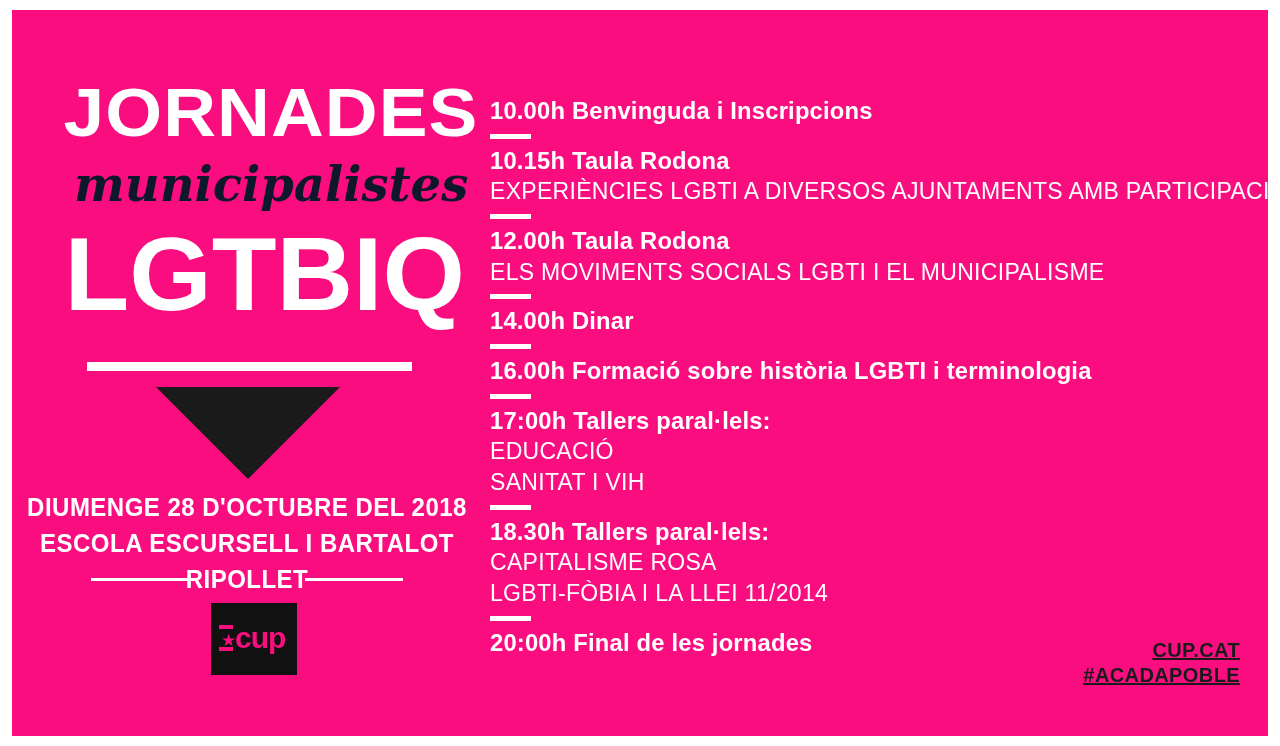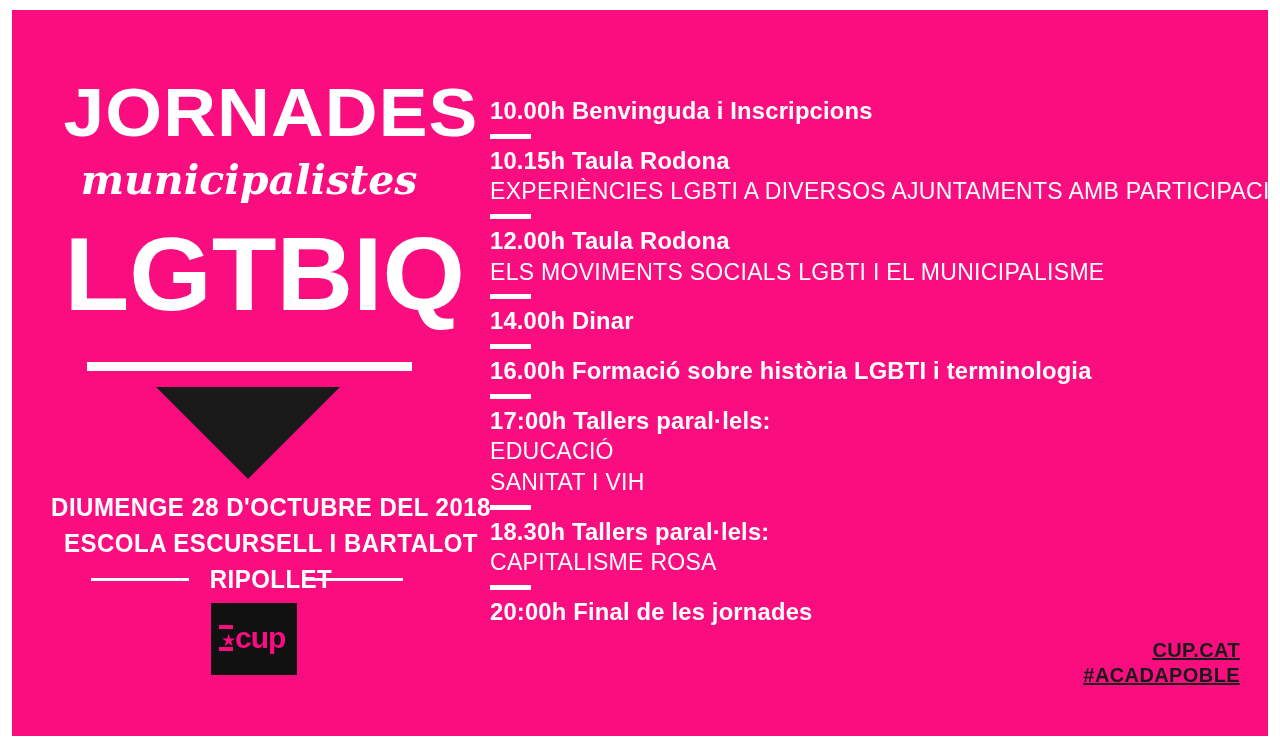"JORNADES" .left-col { padding-left: 24px -> none }
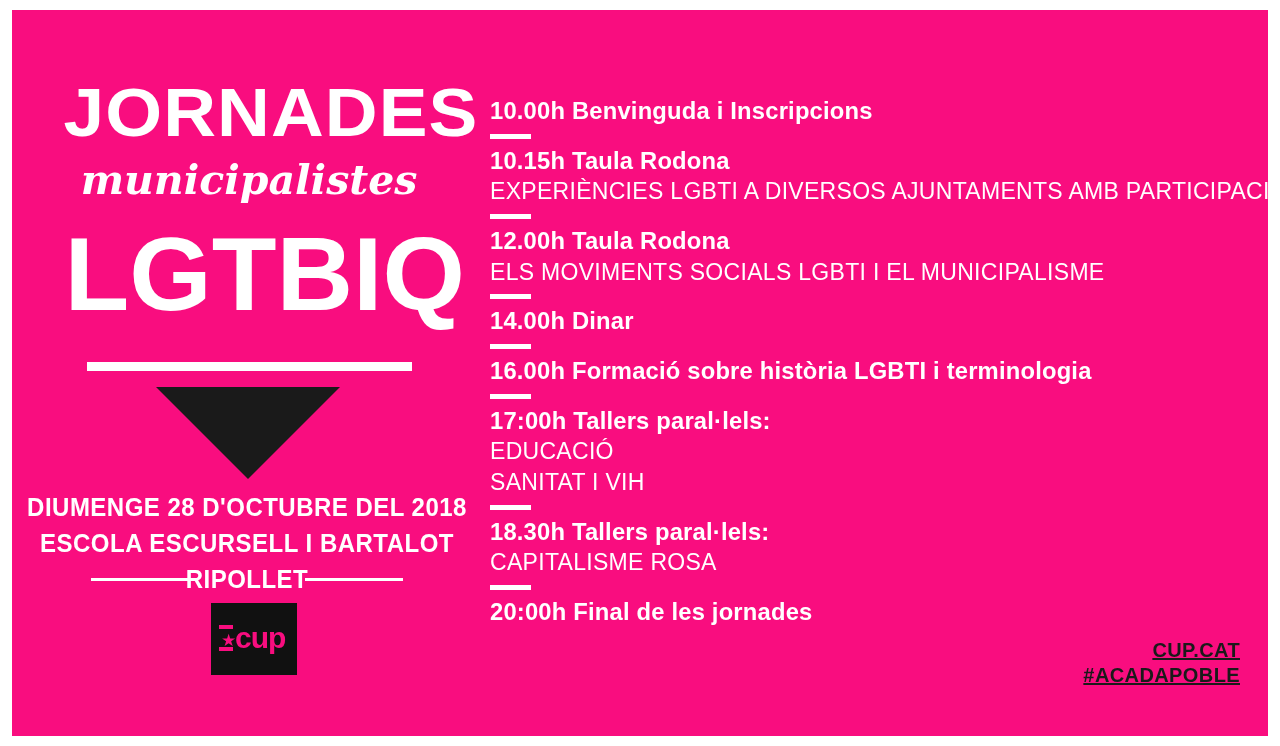"municipalistes" .title-municipalistes { color: #ffffff -> #0f172a; font-size: 41px -> 48px }
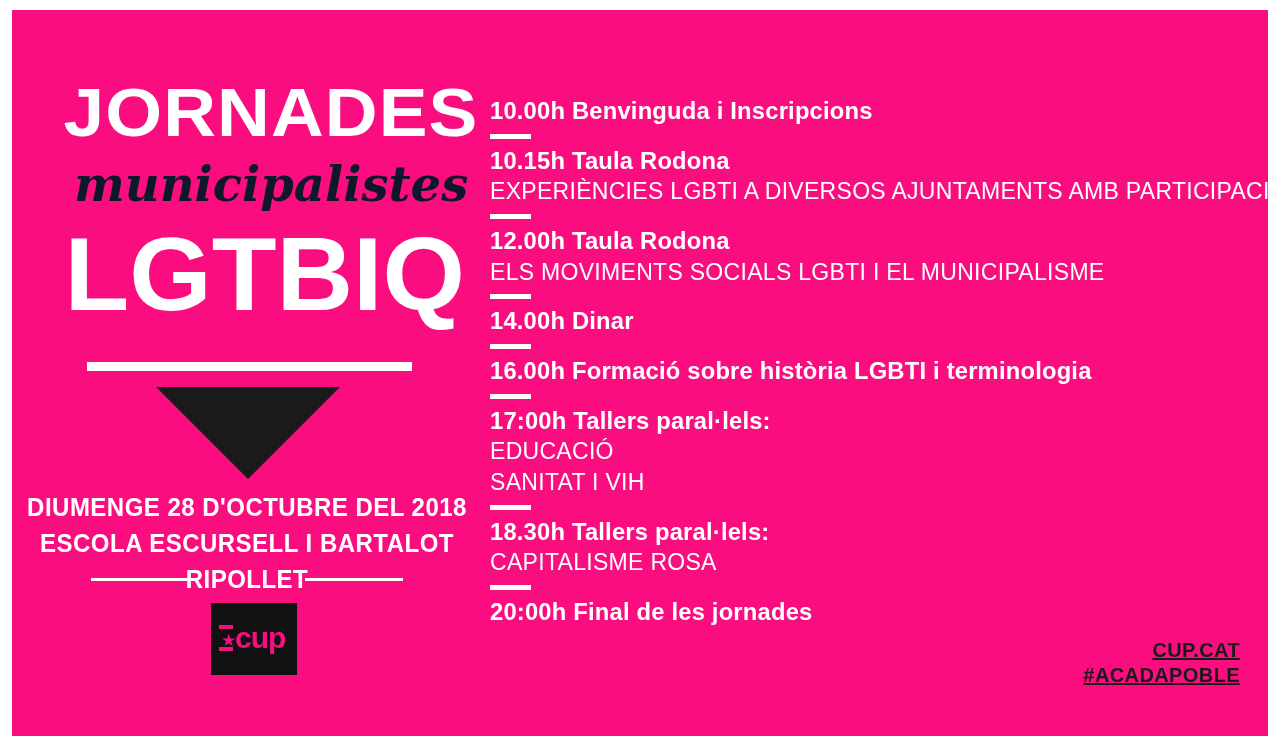"LGBTI-FÒBIA I LA LLEI 11/2014" div.slot-sub { html: none -> <div>LGBTI-FÒBIA I LA LLEI 11/2014</div> }
